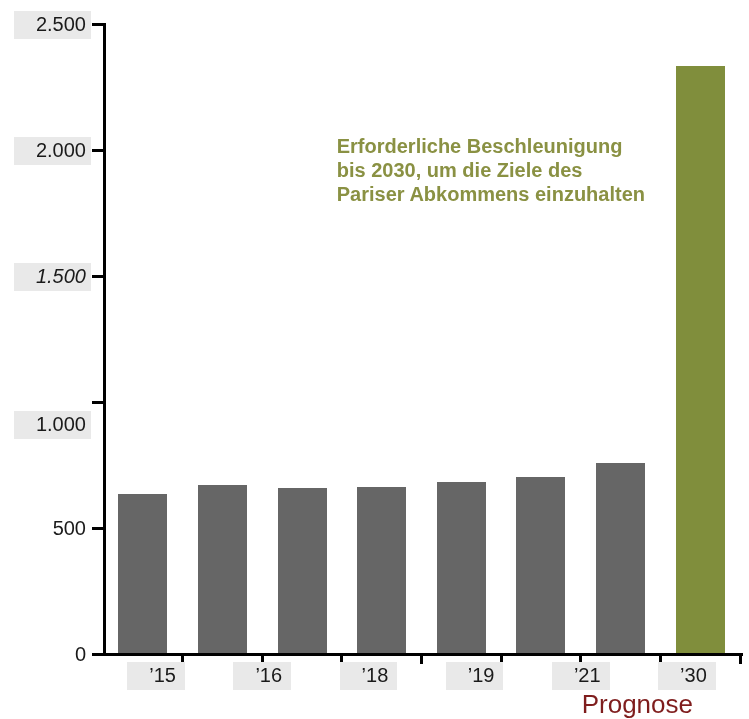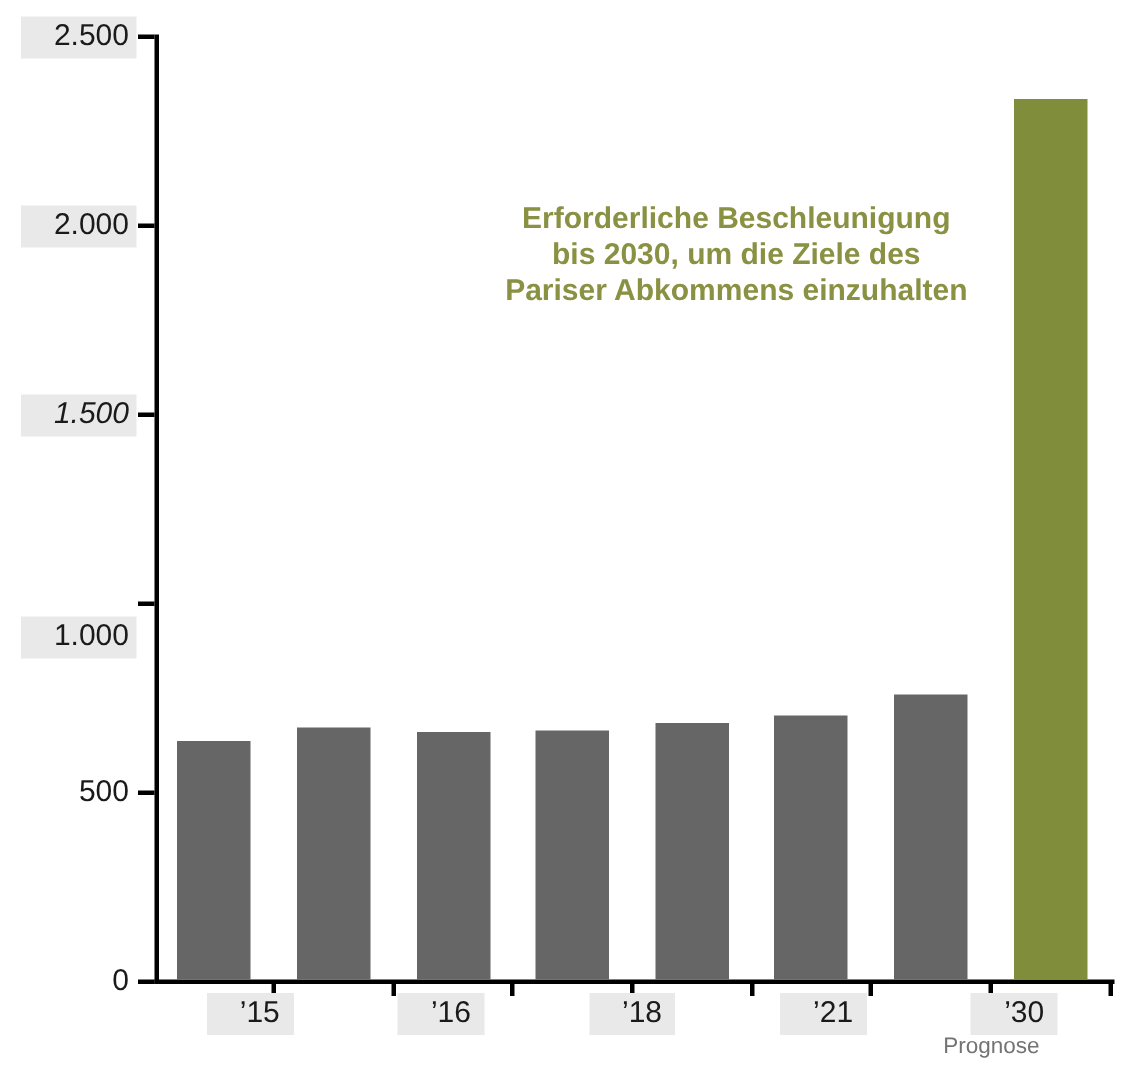"Erforderliche Beschleunigung" .annotation { text-align: center -> left }
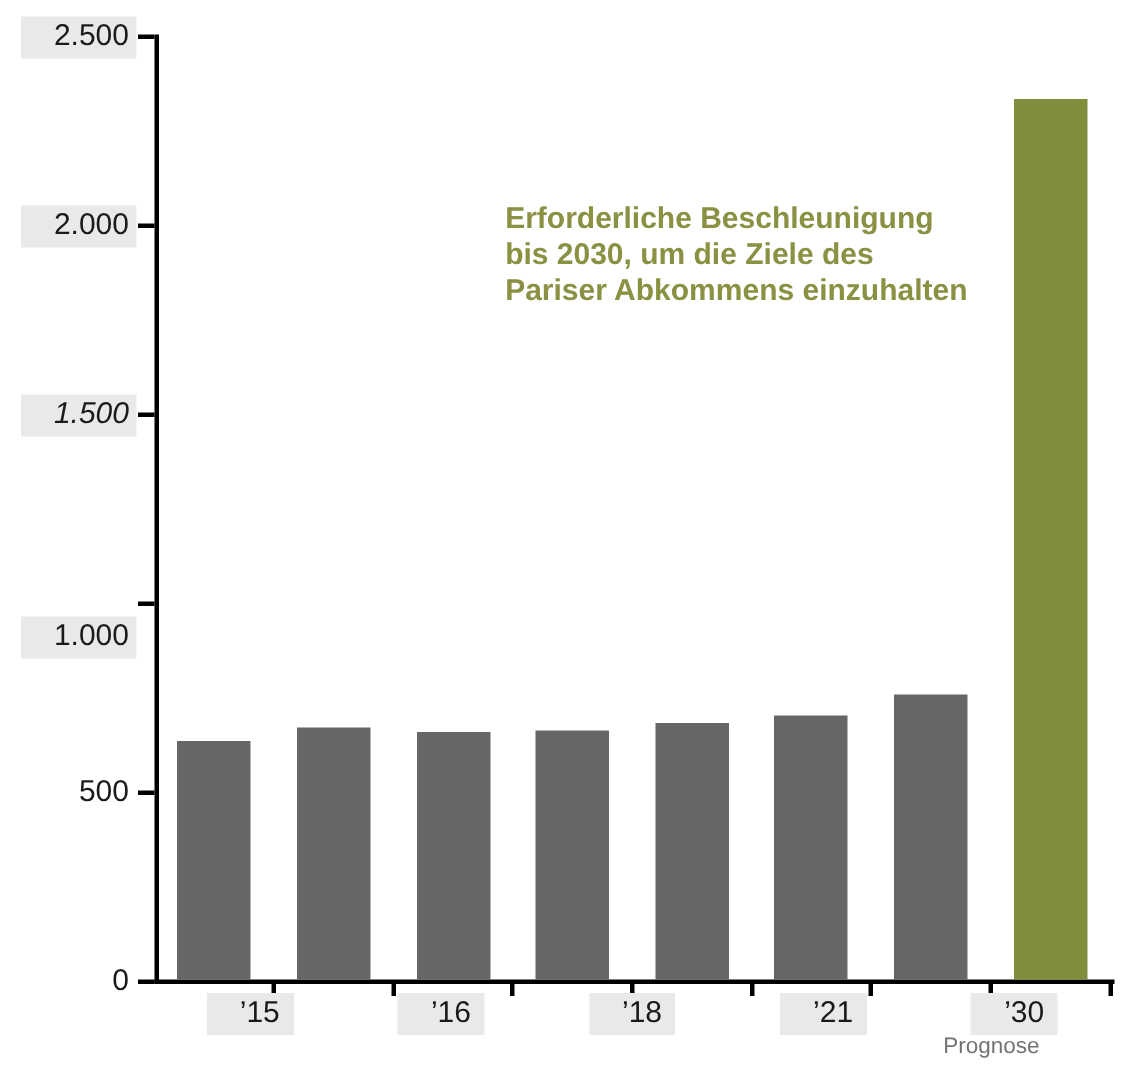"’19" div.xlabel-slot { html: none -> <div><span>’19</span></div> }
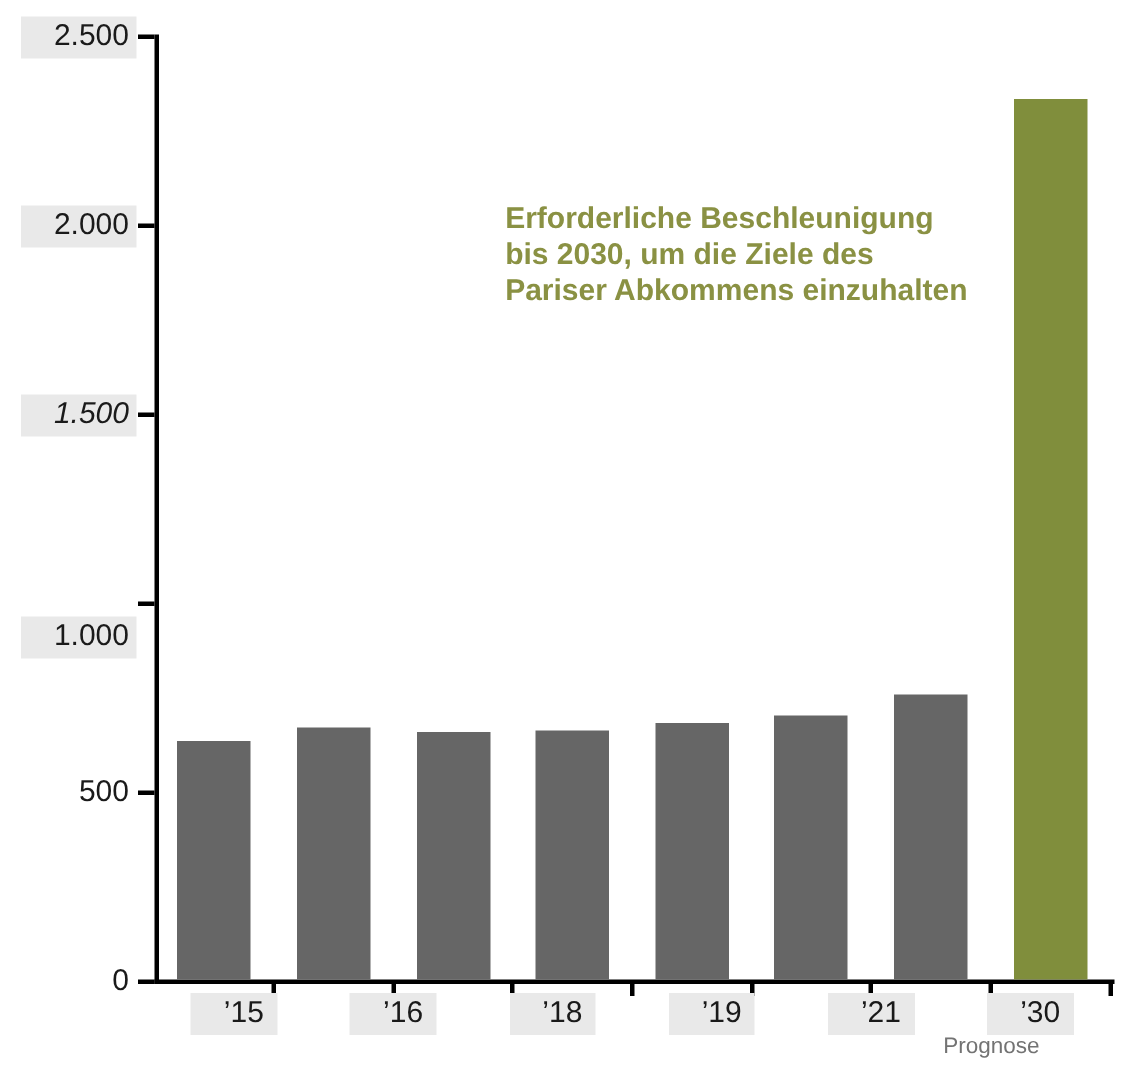"Prognose" .x-sublabel { color: #737373 -> #7f1d1d; font-size: 15px -> 26px }
